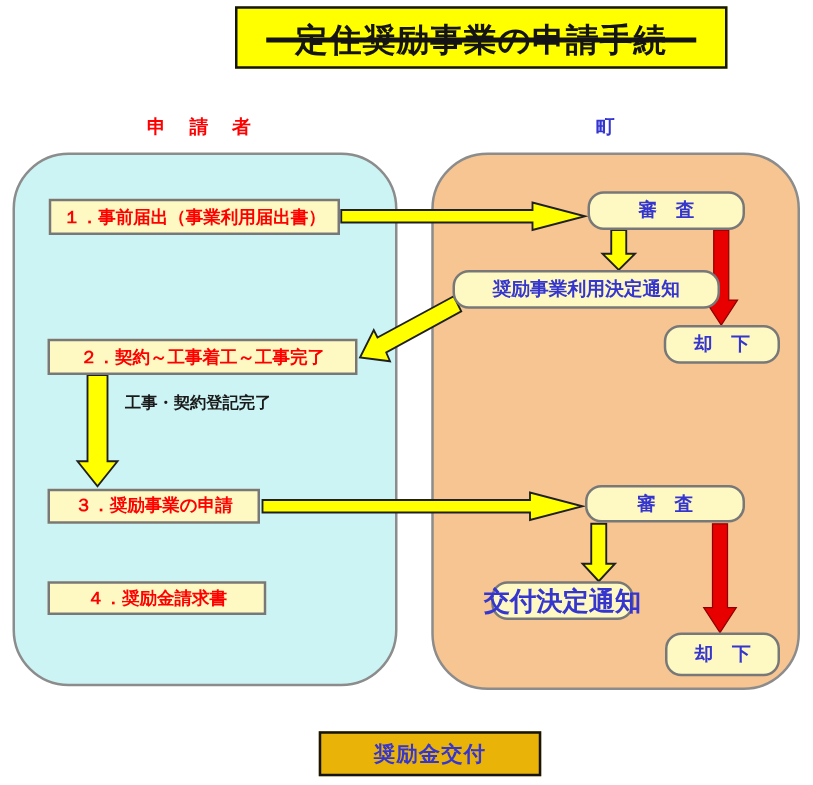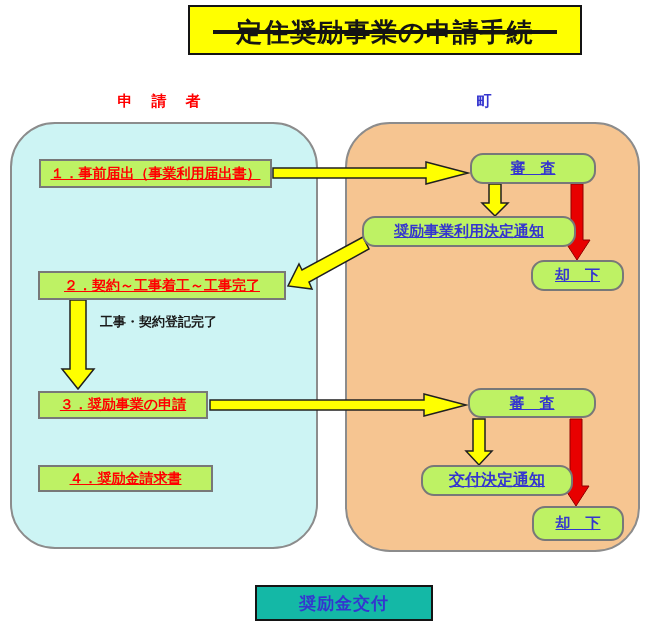"１．事前届出（事業利用届出書）" .node { background: #bef264 -> #fef9c3; text-decoration: underline -> none }
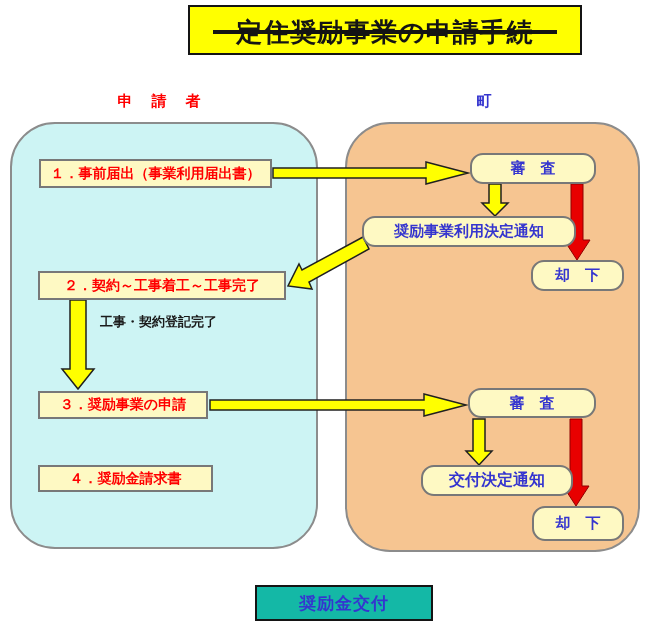"交付決定通知" div.node { font-size: 16px -> 21px; margin-left: 28px -> none; width: 152px -> 114px }
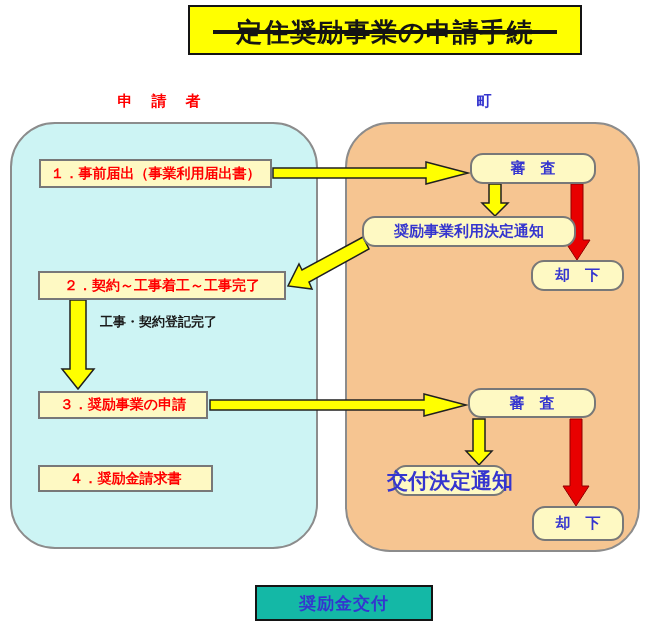"奨励金交付" .grant-box { background: #14b8a6 -> #eab308 }
